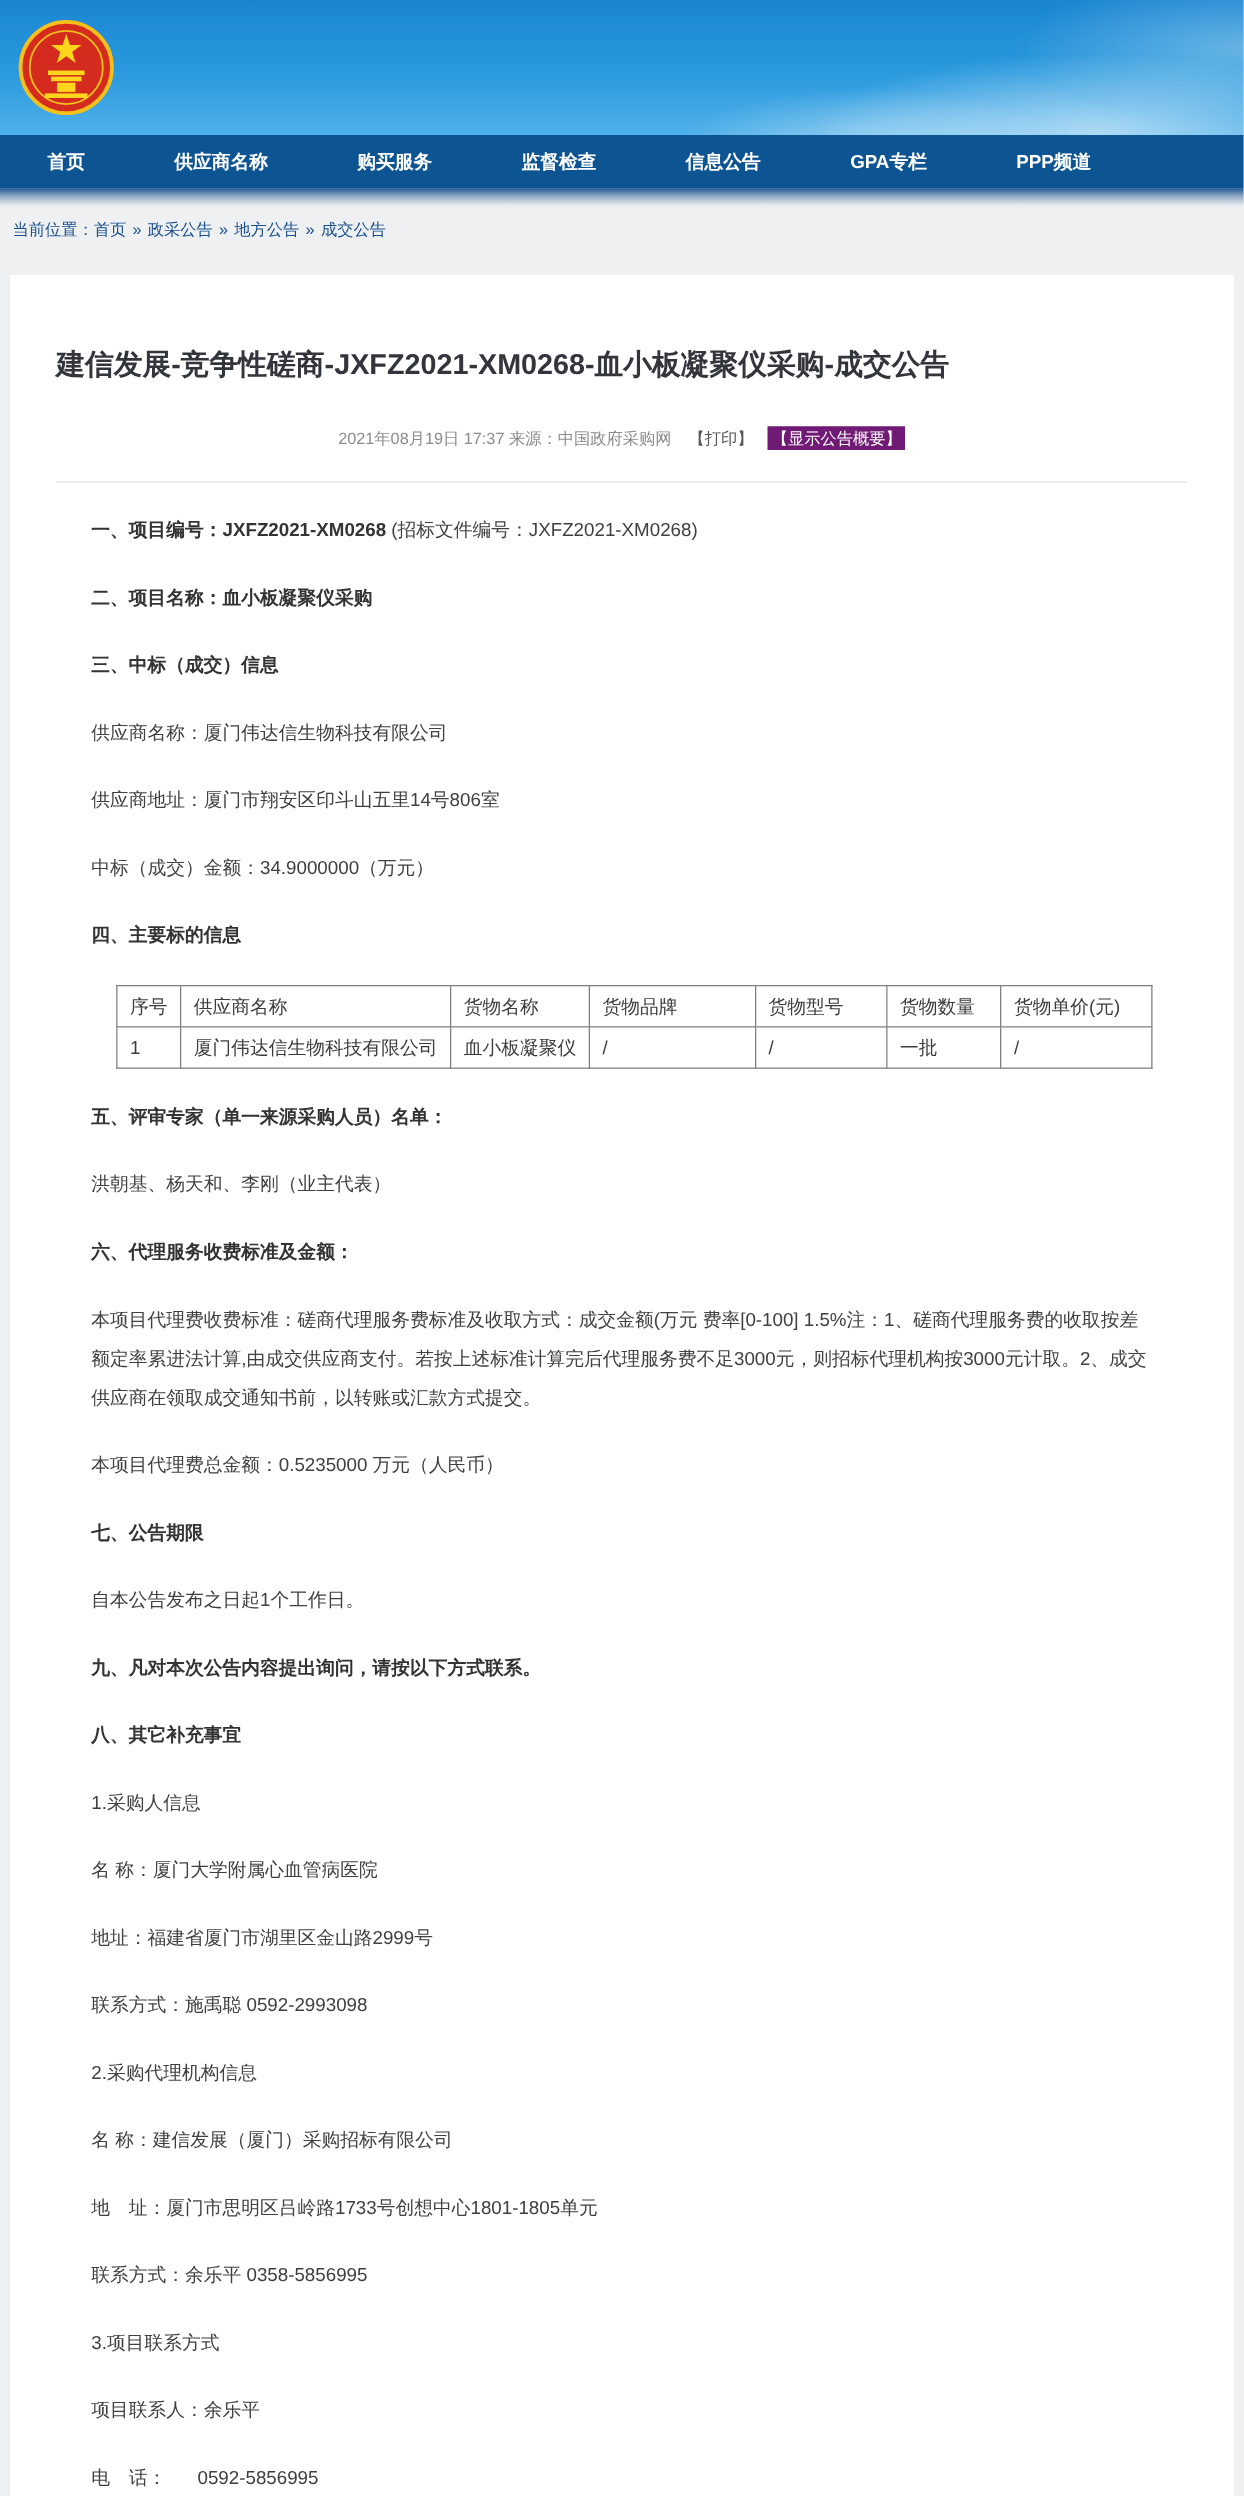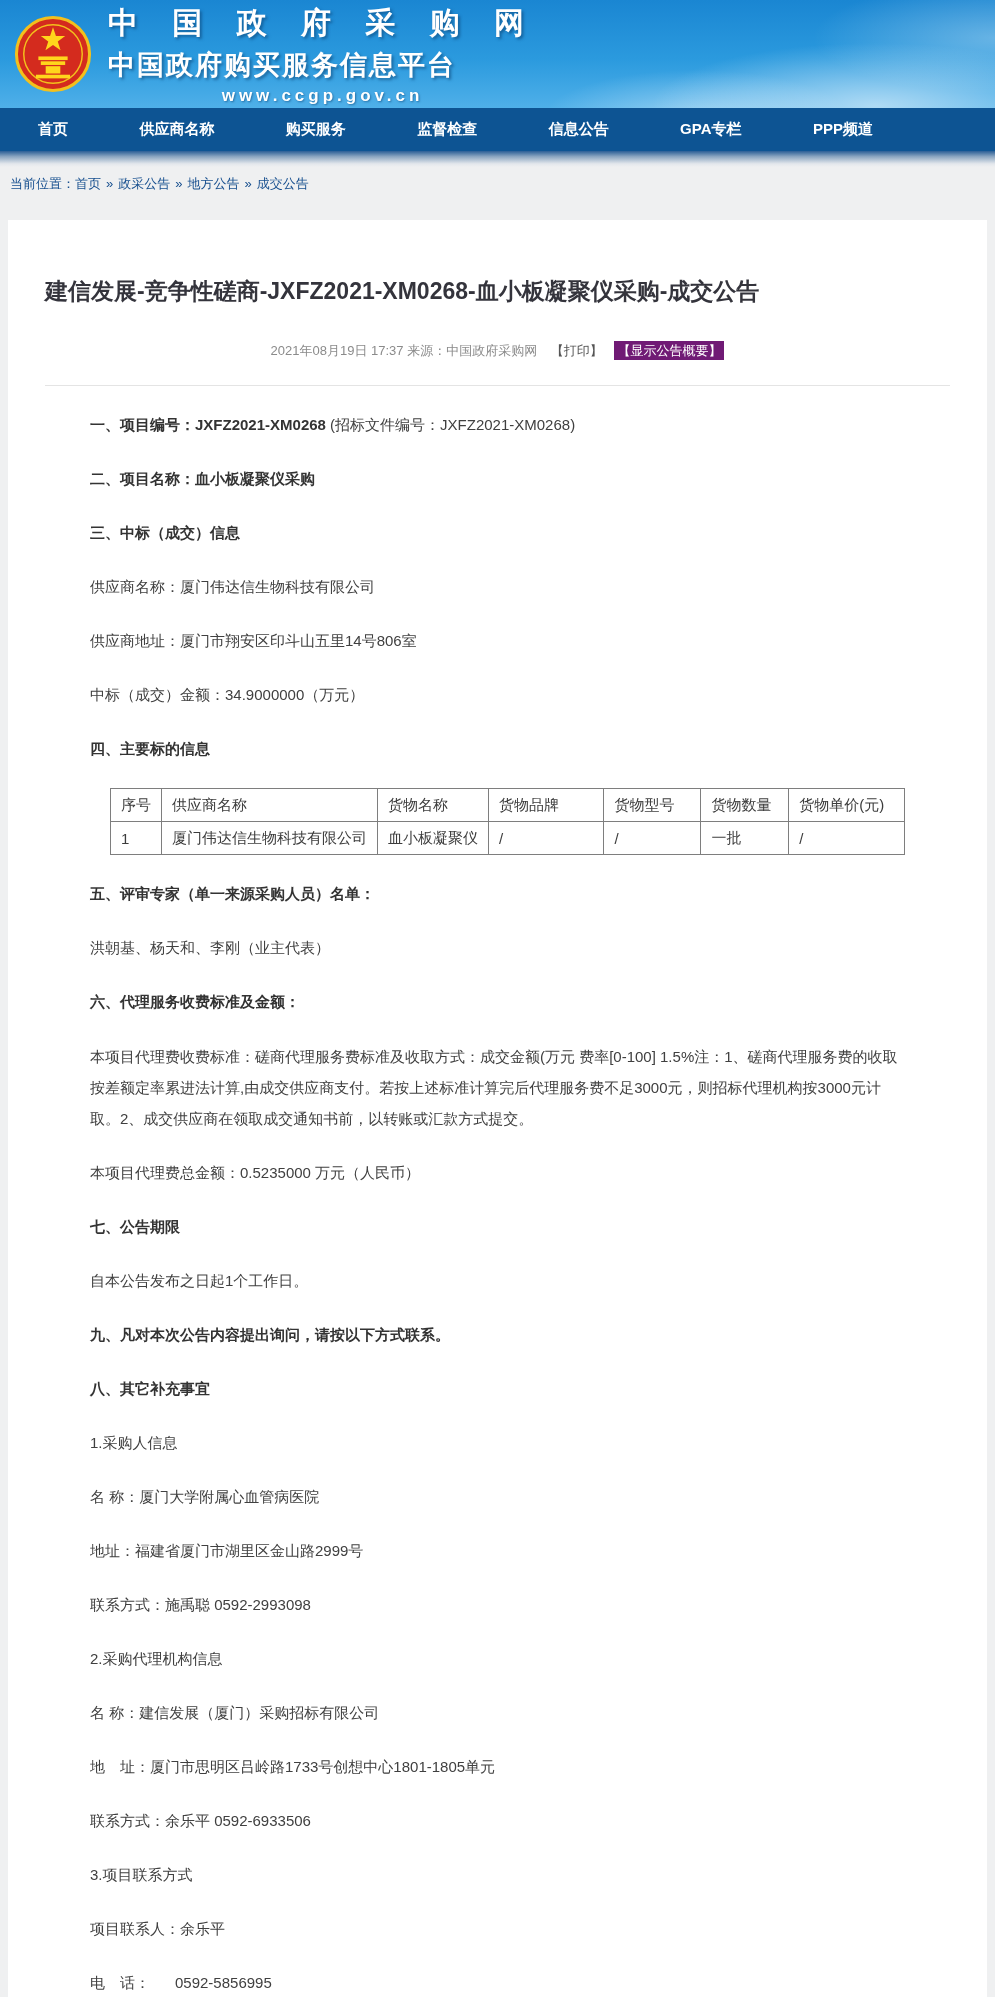"中 国 政 府 采" div.site-title-block { html: <div> <div>中 国 政 府 采 购 网</div> <div>中国政府购买服务信息平台</div> <div>www.ccgp.gov.cn</div> </div> -> none }
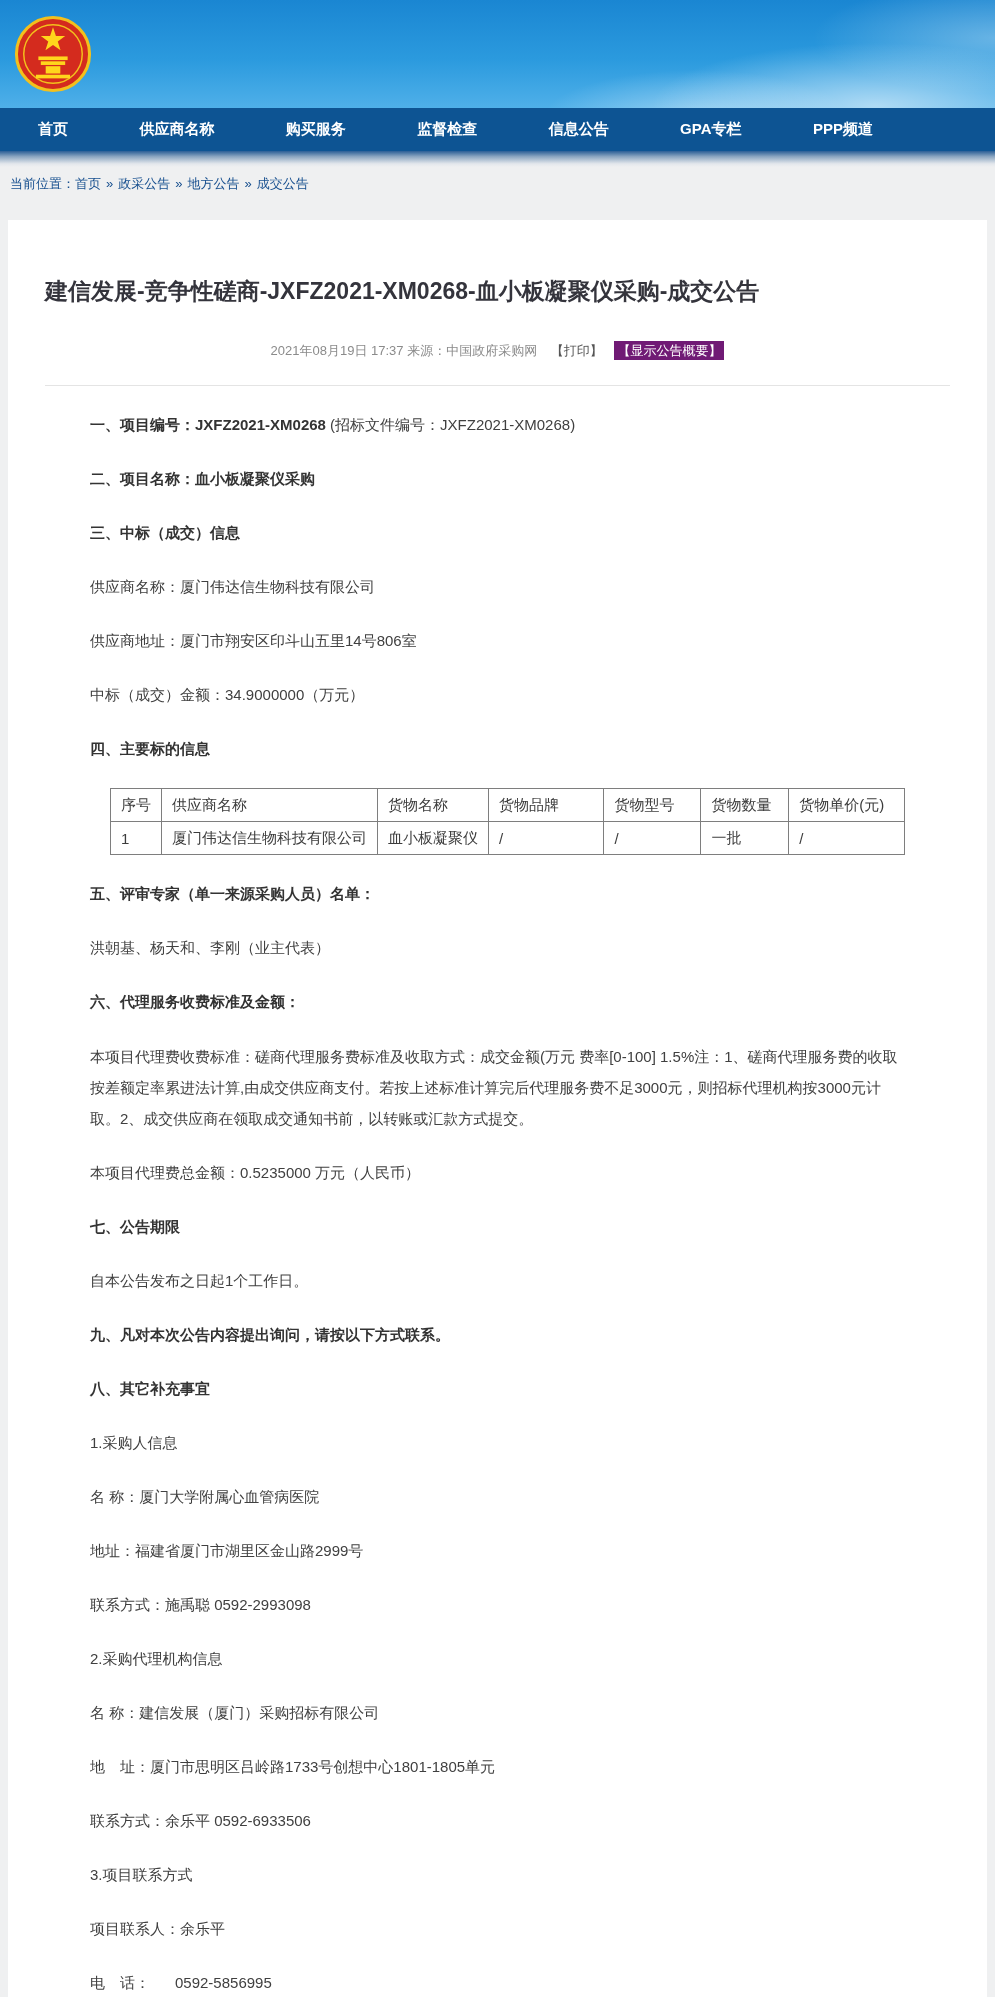"一、项目编号：JXFZ2021-XM0268" .article-body { padding: 0 82px -> 0 65px }
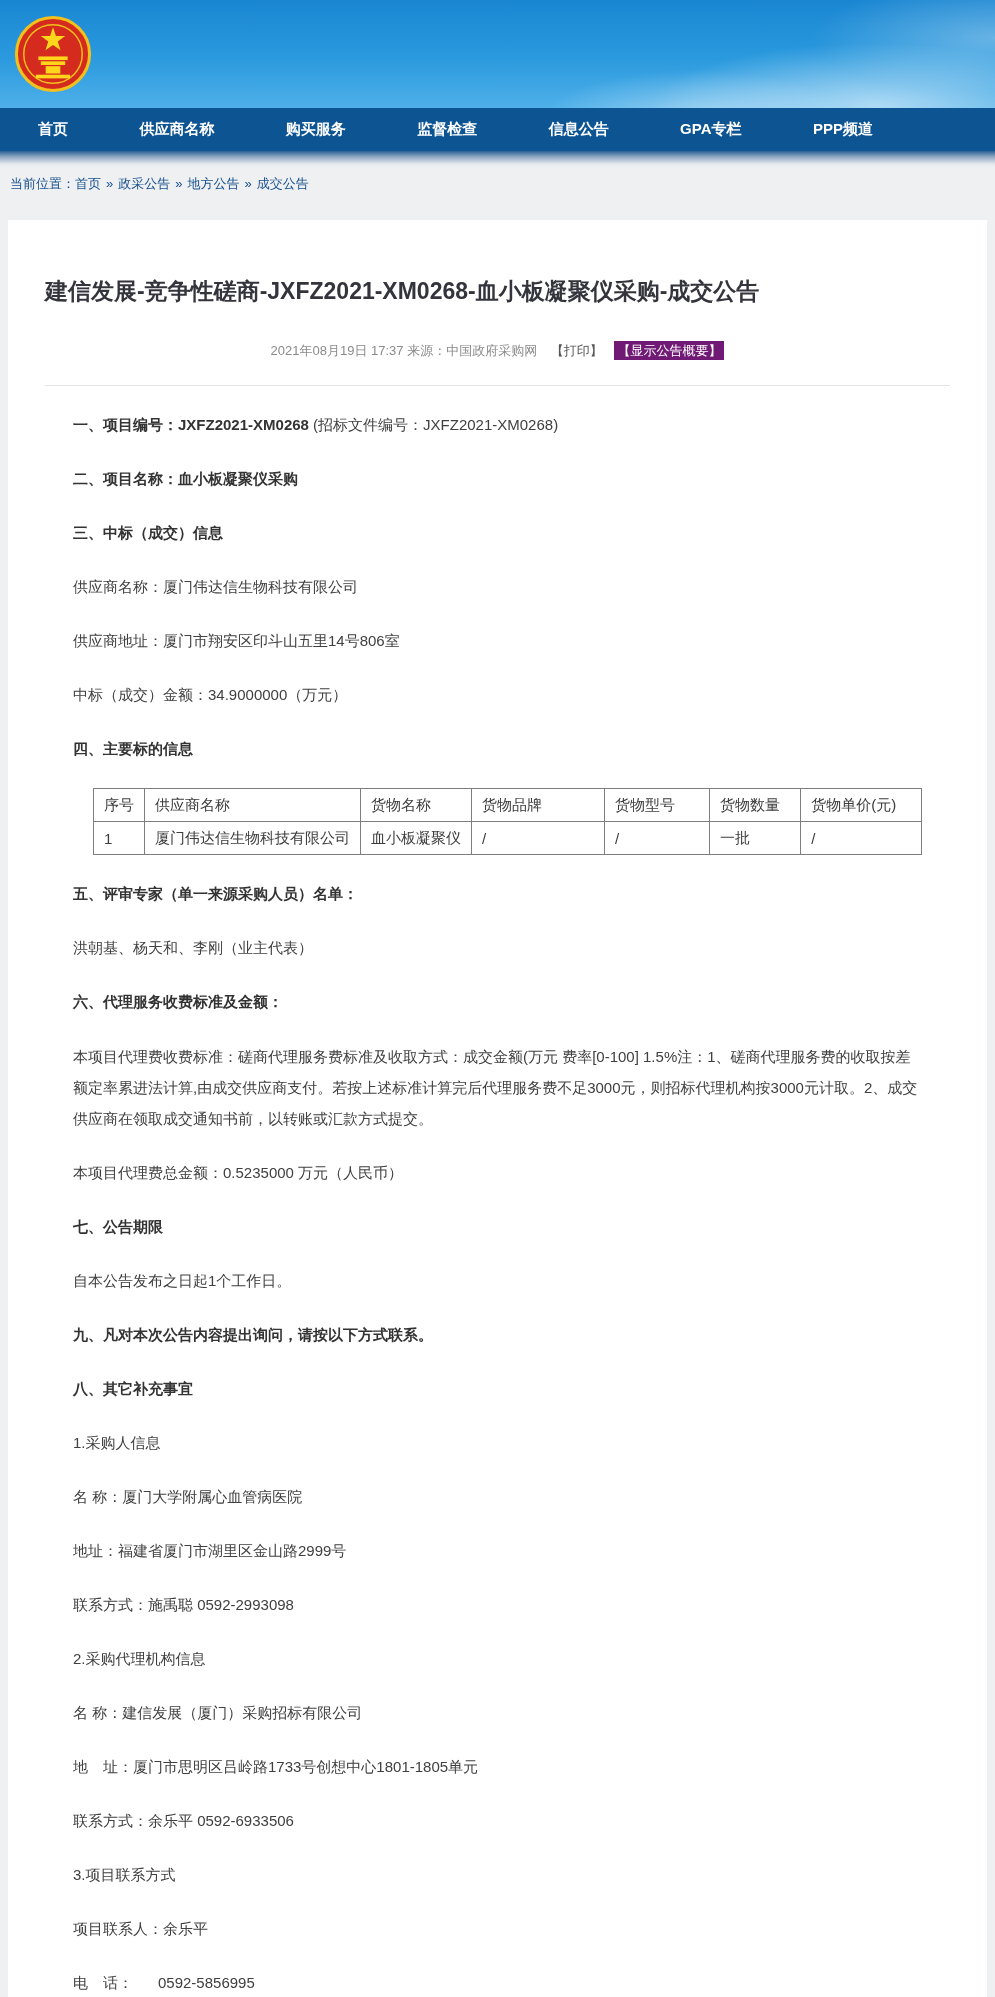"联系方式：余乐平 0592-6933506" p { text: 0592-6933506 -> 0358-5856995 }
